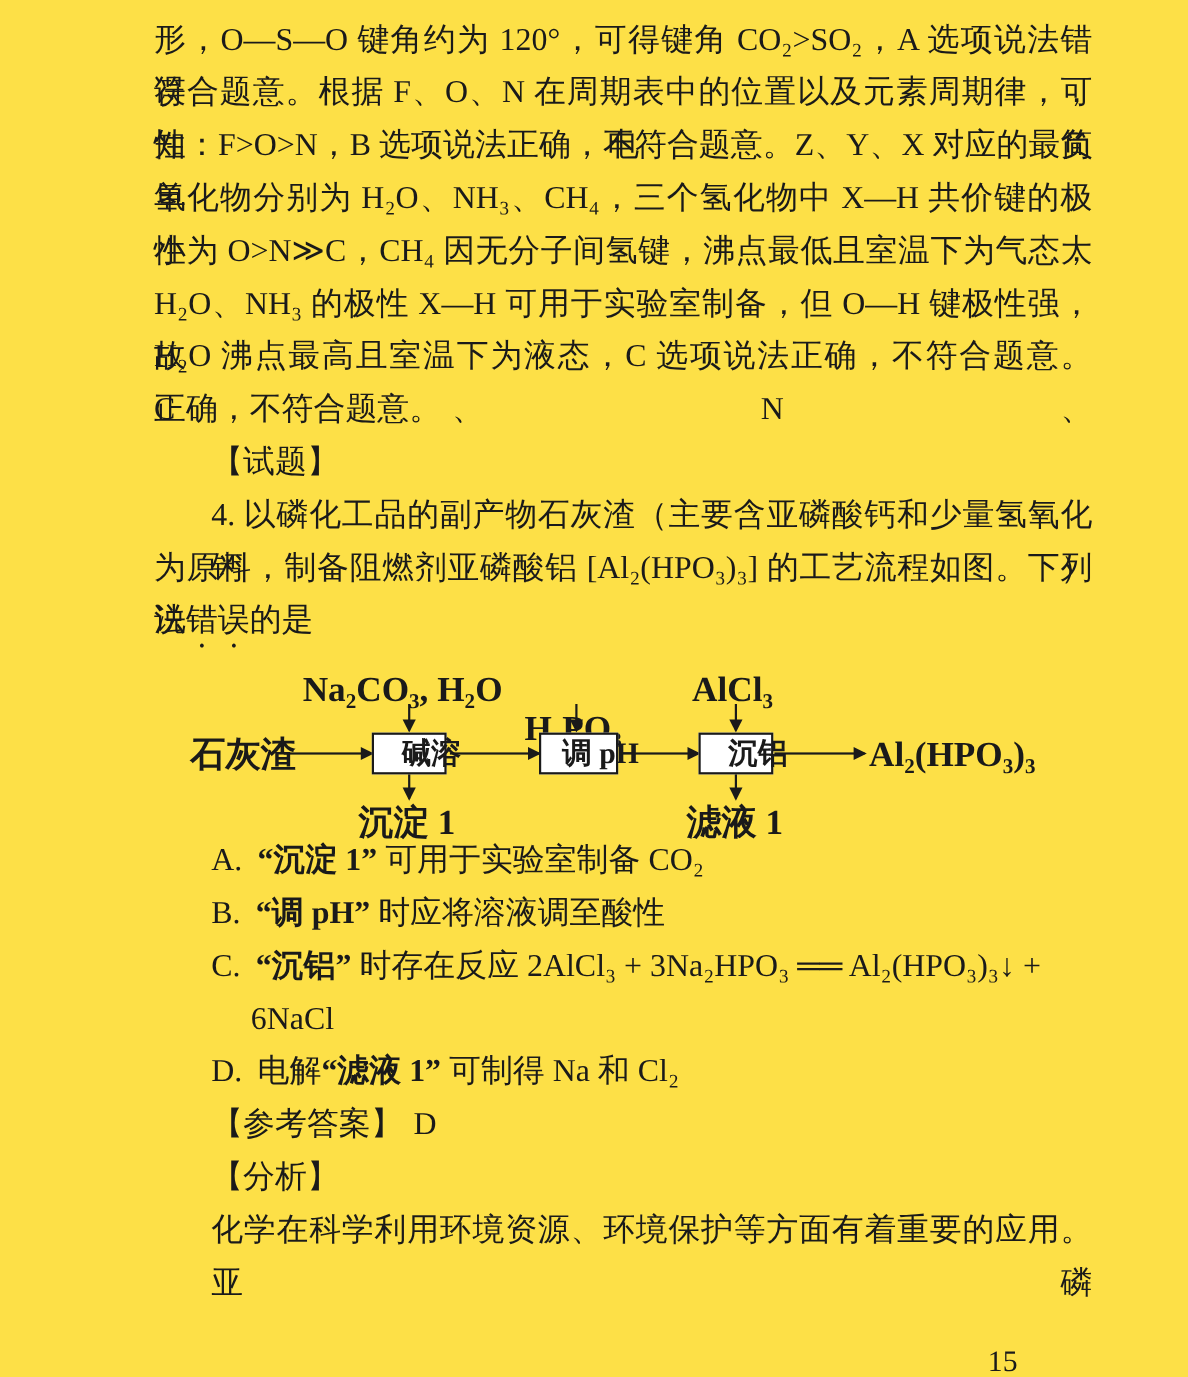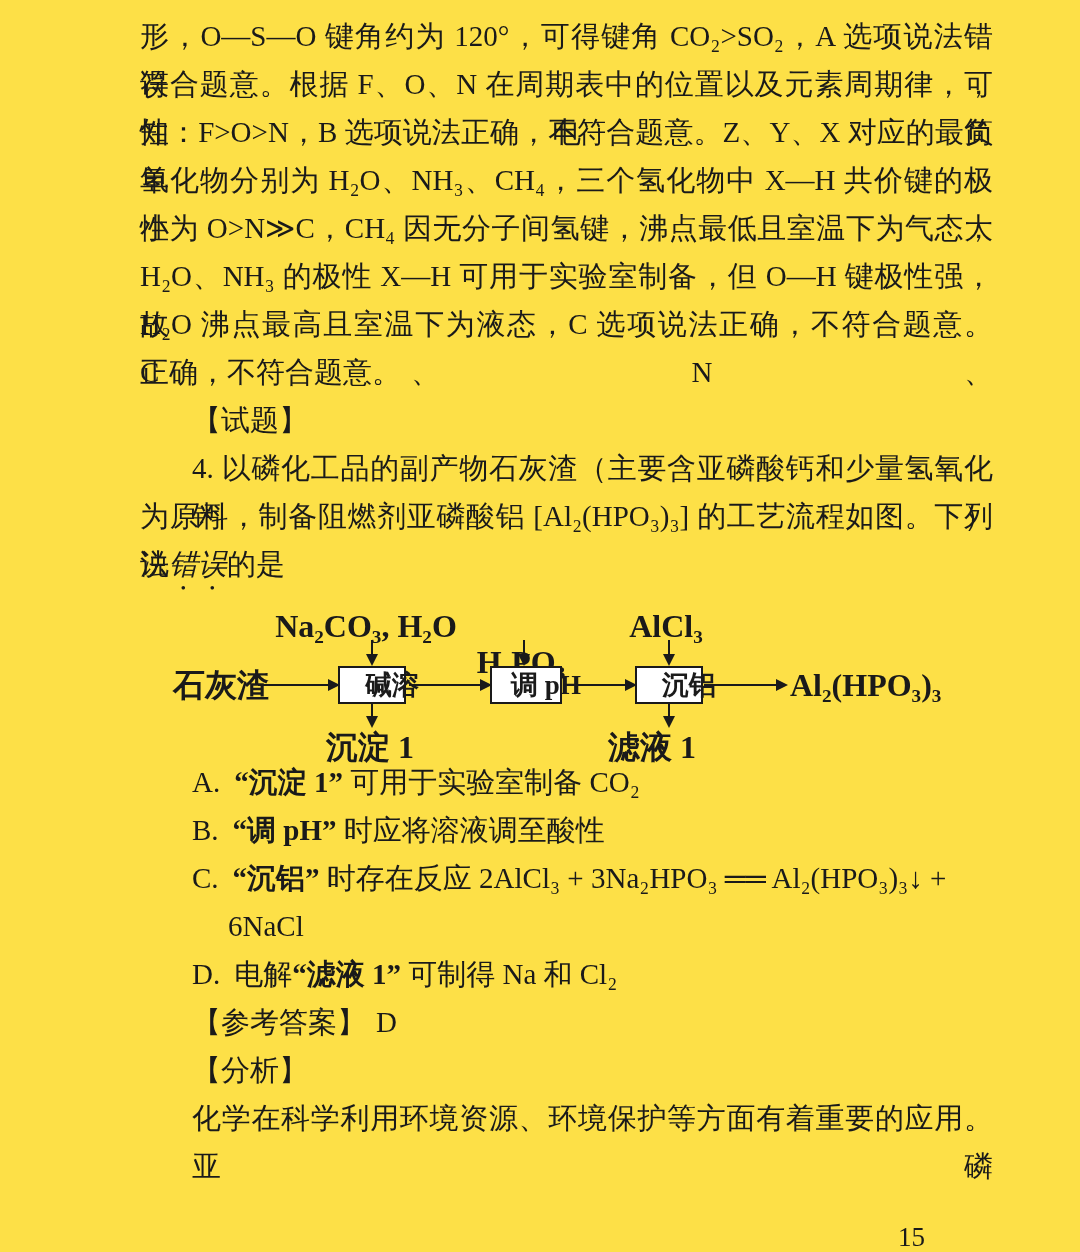"错误" .emph { font-style: italic -> none }
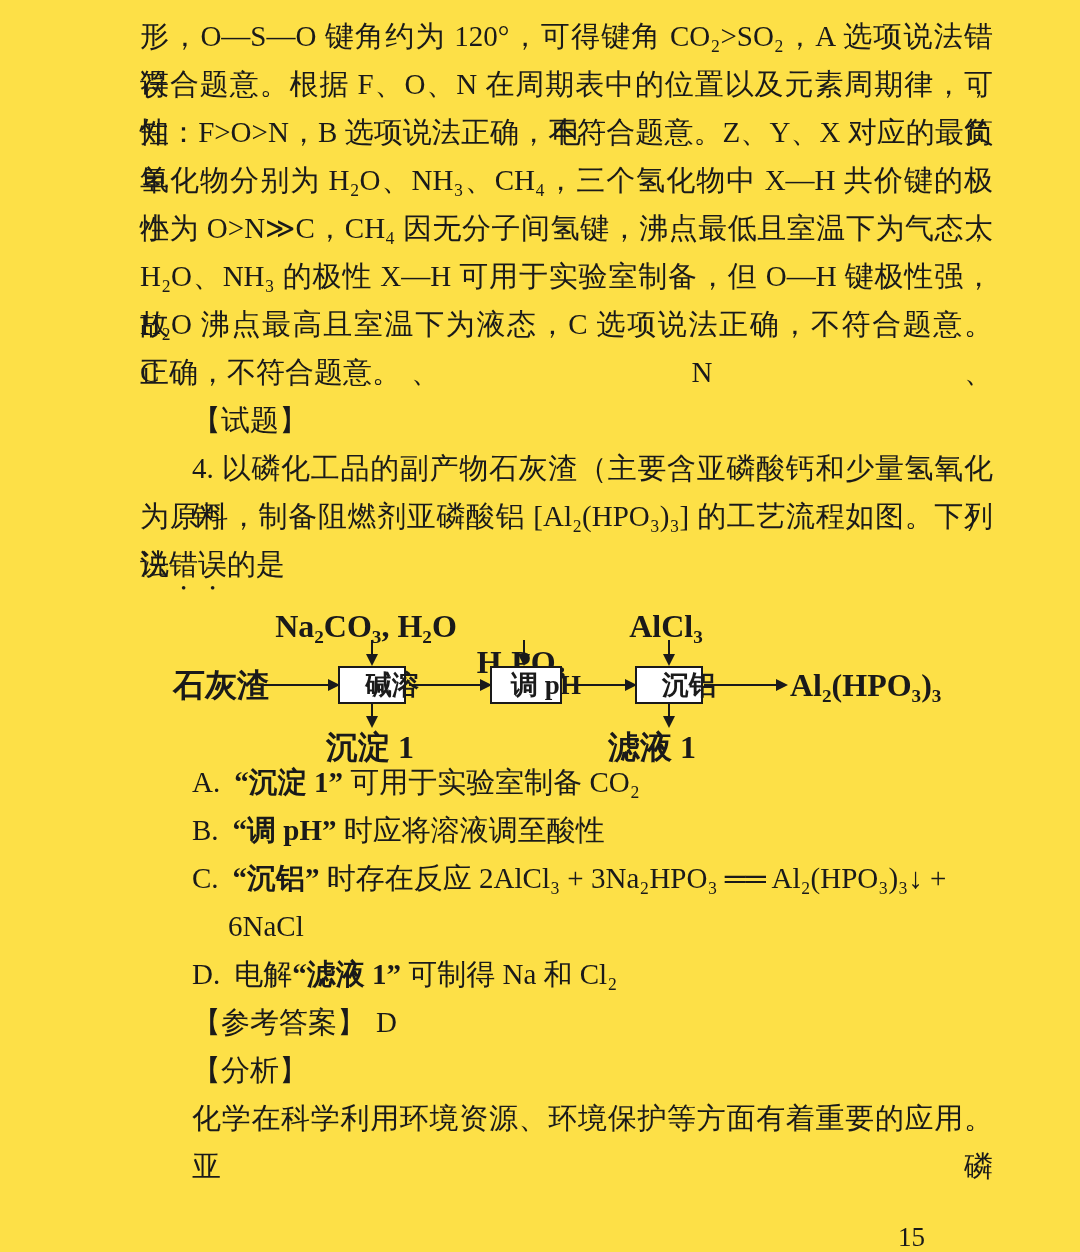"滤液 1" div.lbl { left: 512px -> 528px }
